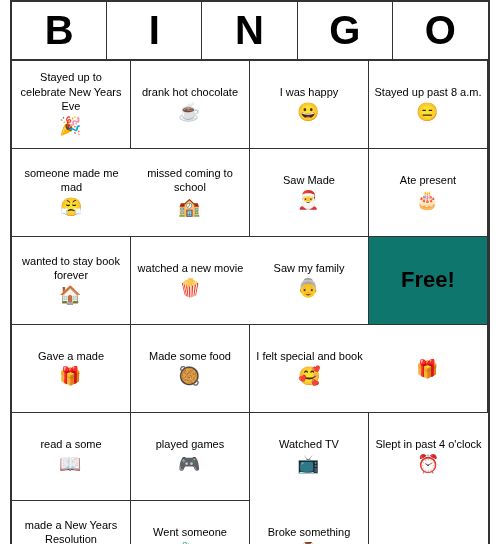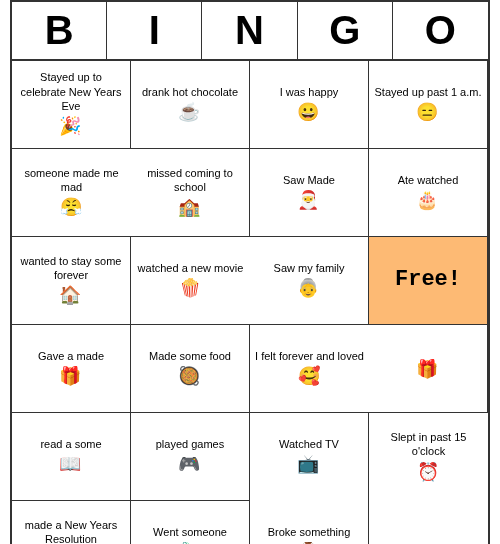"Stayed up past 1 a.m." span.cell-text { text: 1 -> 8 }
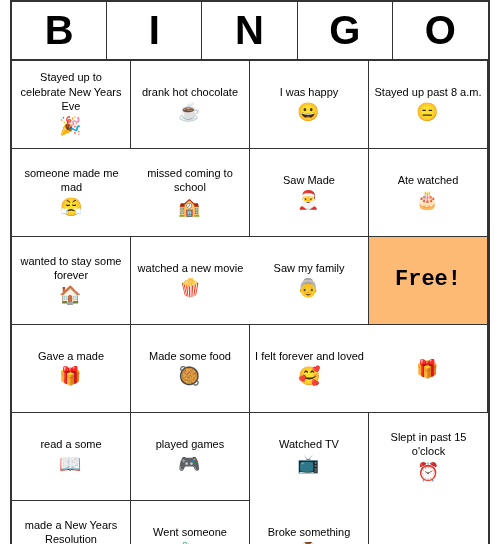"Ate watched" span.cell-text { text: watched -> present }
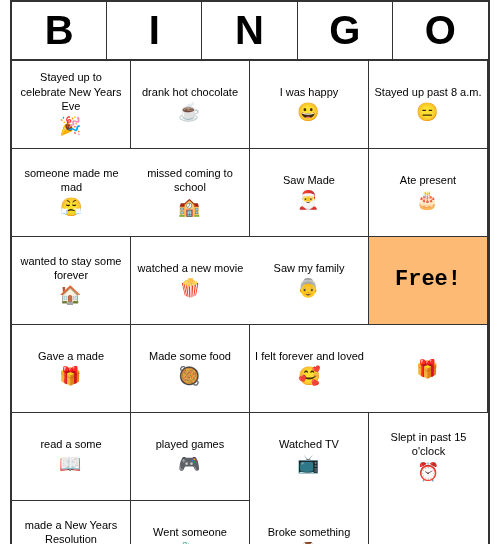"wanted to stay some forever" span.cell-text { text: some -> book }
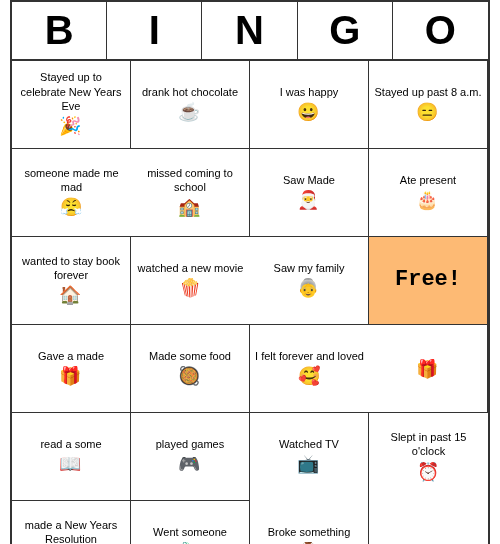"Free!" .free-cell { background: #fdba74 -> #0f766e; font-family: Liberation Mono, monospace -> none }
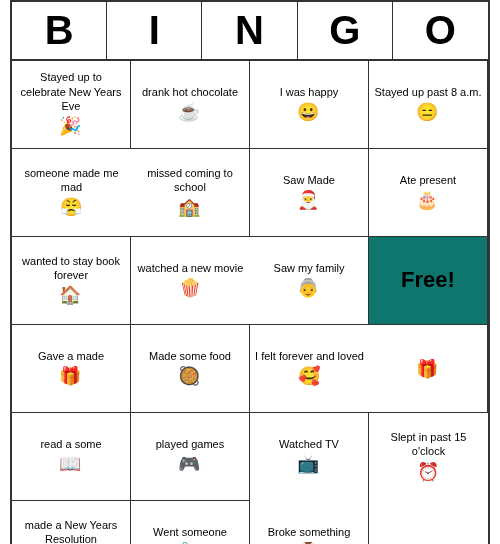"I felt forever and loved" span.cell-text { text: forever and loved -> special and book }
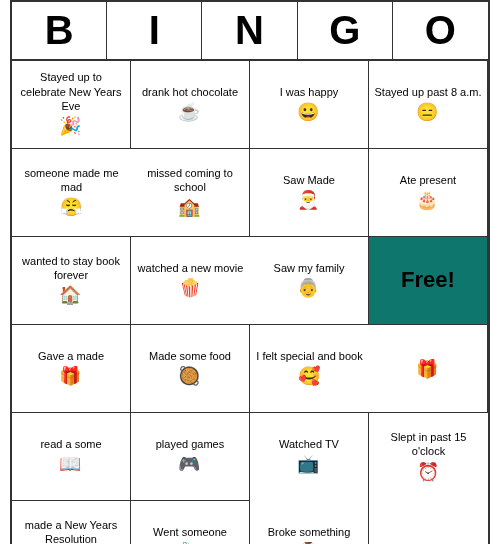"Slept in past 15 o'clock" span.cell-text { text: 15 -> 4 }
